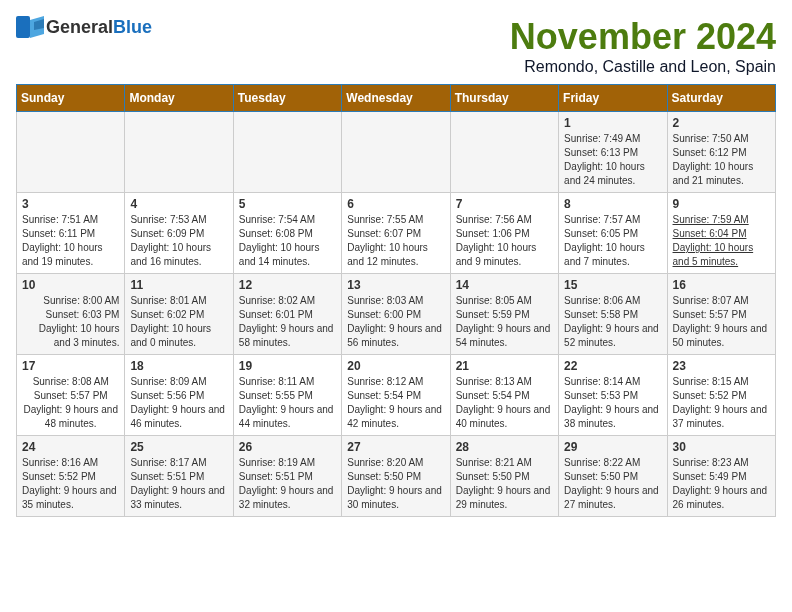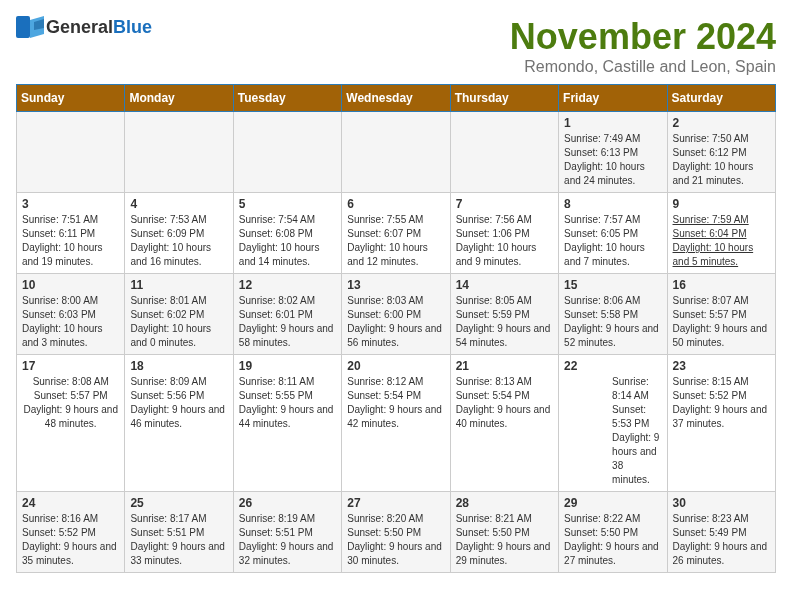"Remondo, Castille and Leon, Spain" .location-title { color: #737373 -> #0f172a }
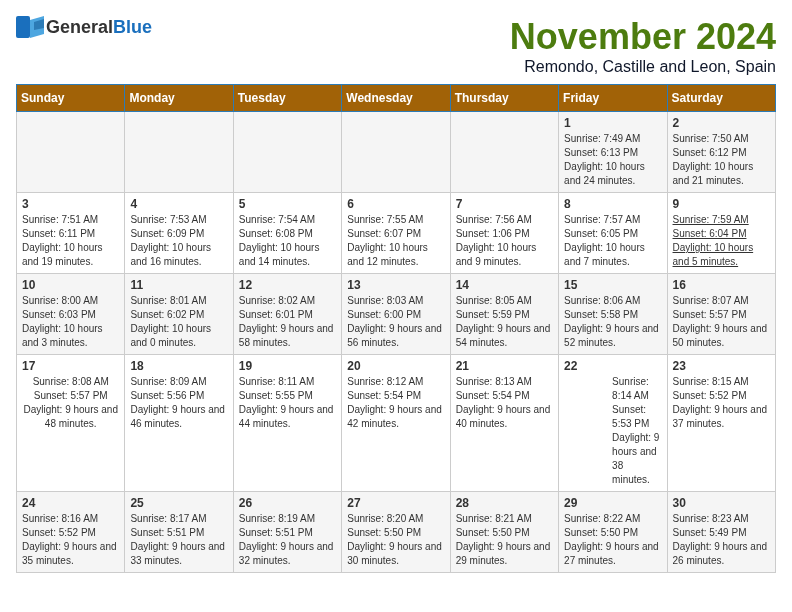"Sunrise: 8:00 AM" div.cell-content { text-align: none -> right }
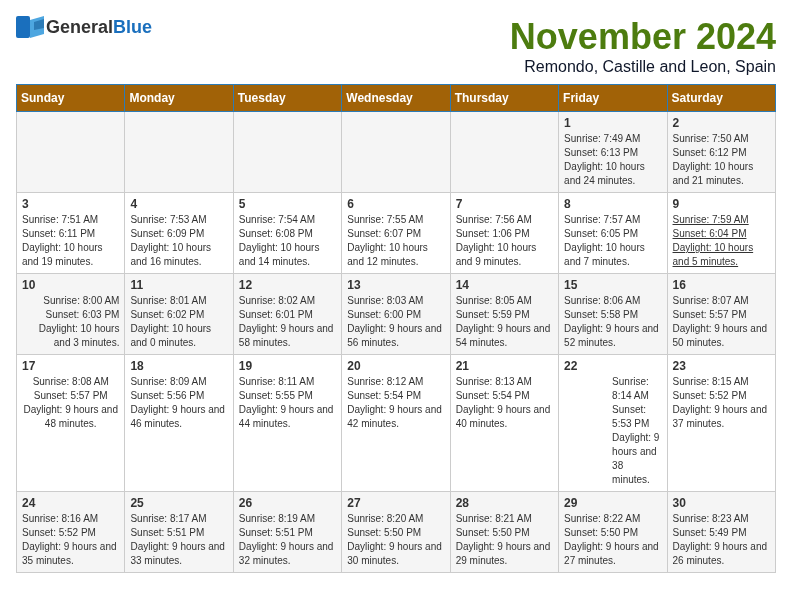"Sunrise: 8:14 AM" div.cell-content { margin-left: 48px -> none }
